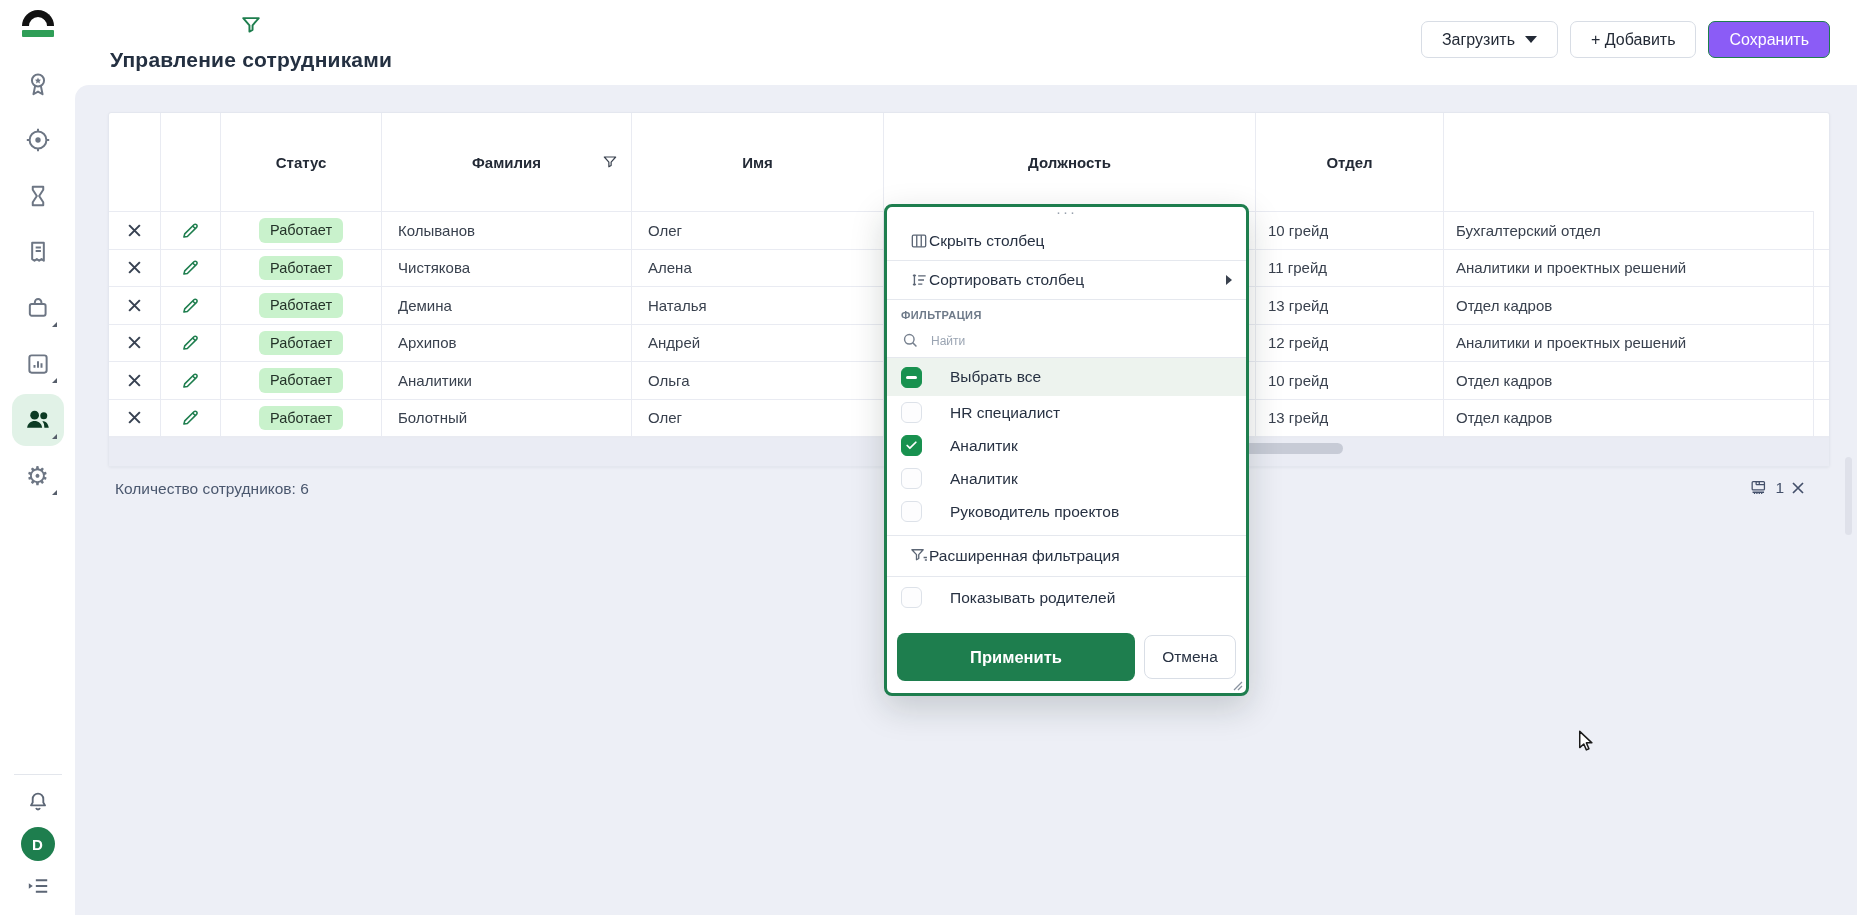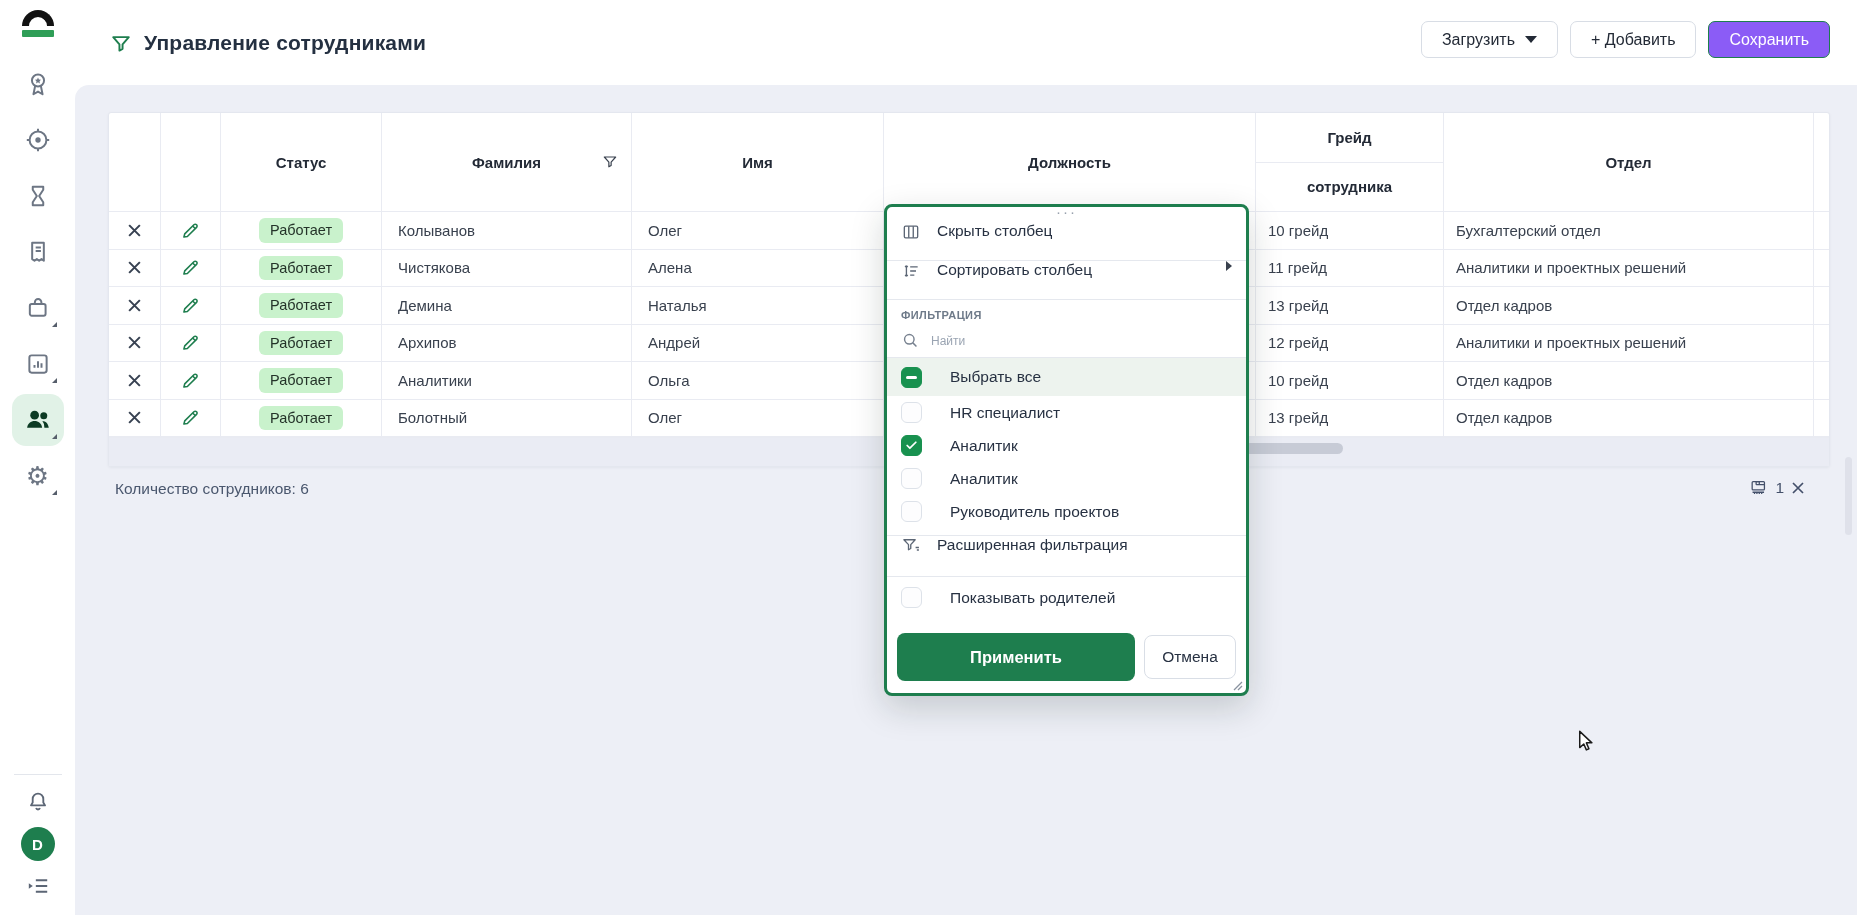"Управление сотрудниками" .page-title-wrap { align-items: flex-end -> center; flex-direction: none -> column }
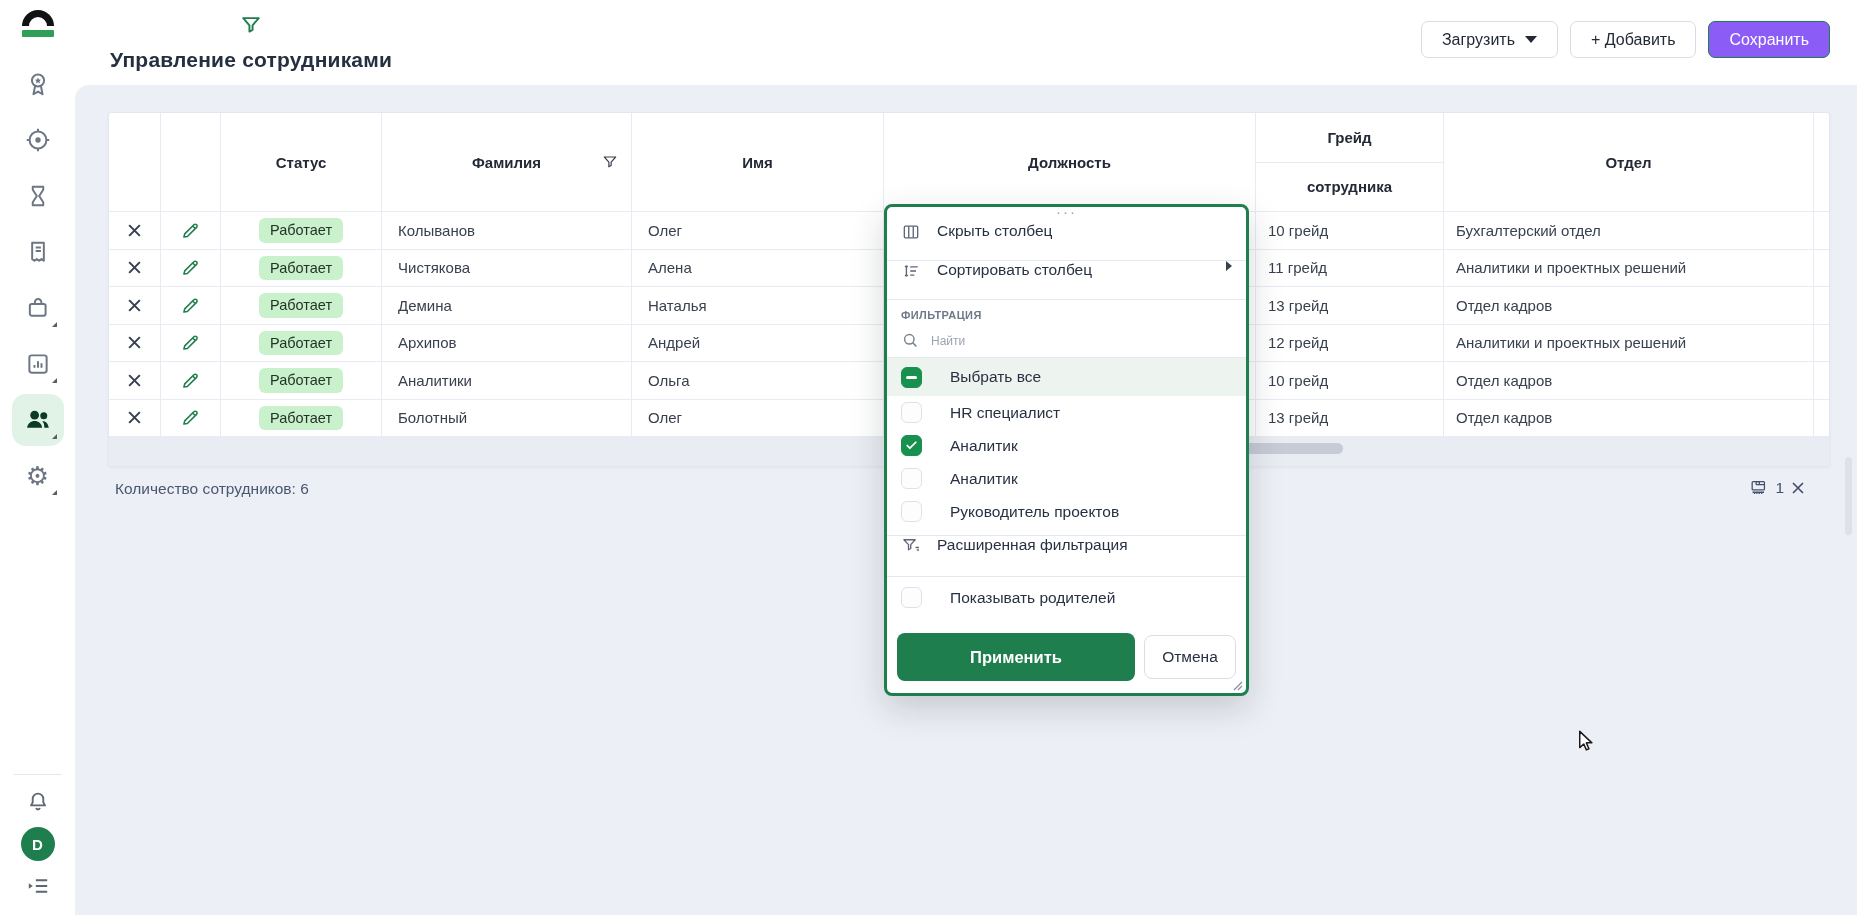"Грейд" div.c { html: <div> <div> <span>Грейд</span> </div> <div> <span>сотрудника</span> </div> </div> -> none }
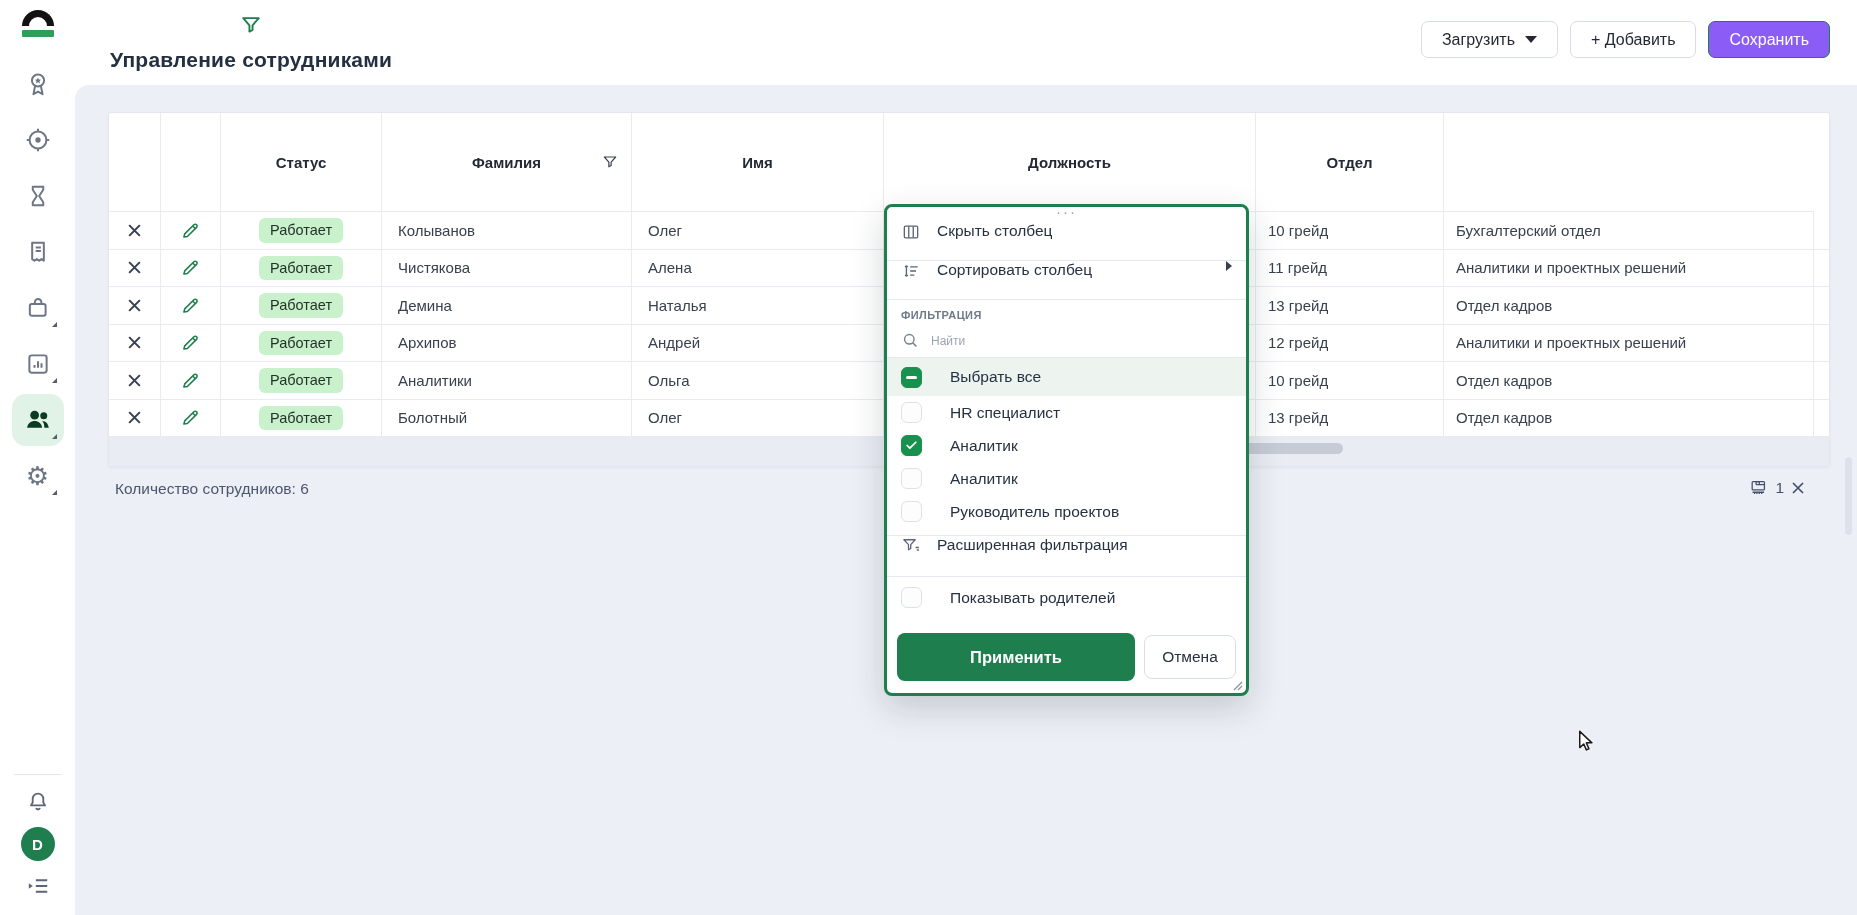"Скрыть столбец" .p-item { align-items: flex-start -> center; gap: 16px -> 0; margin-left: none -> 8px }
